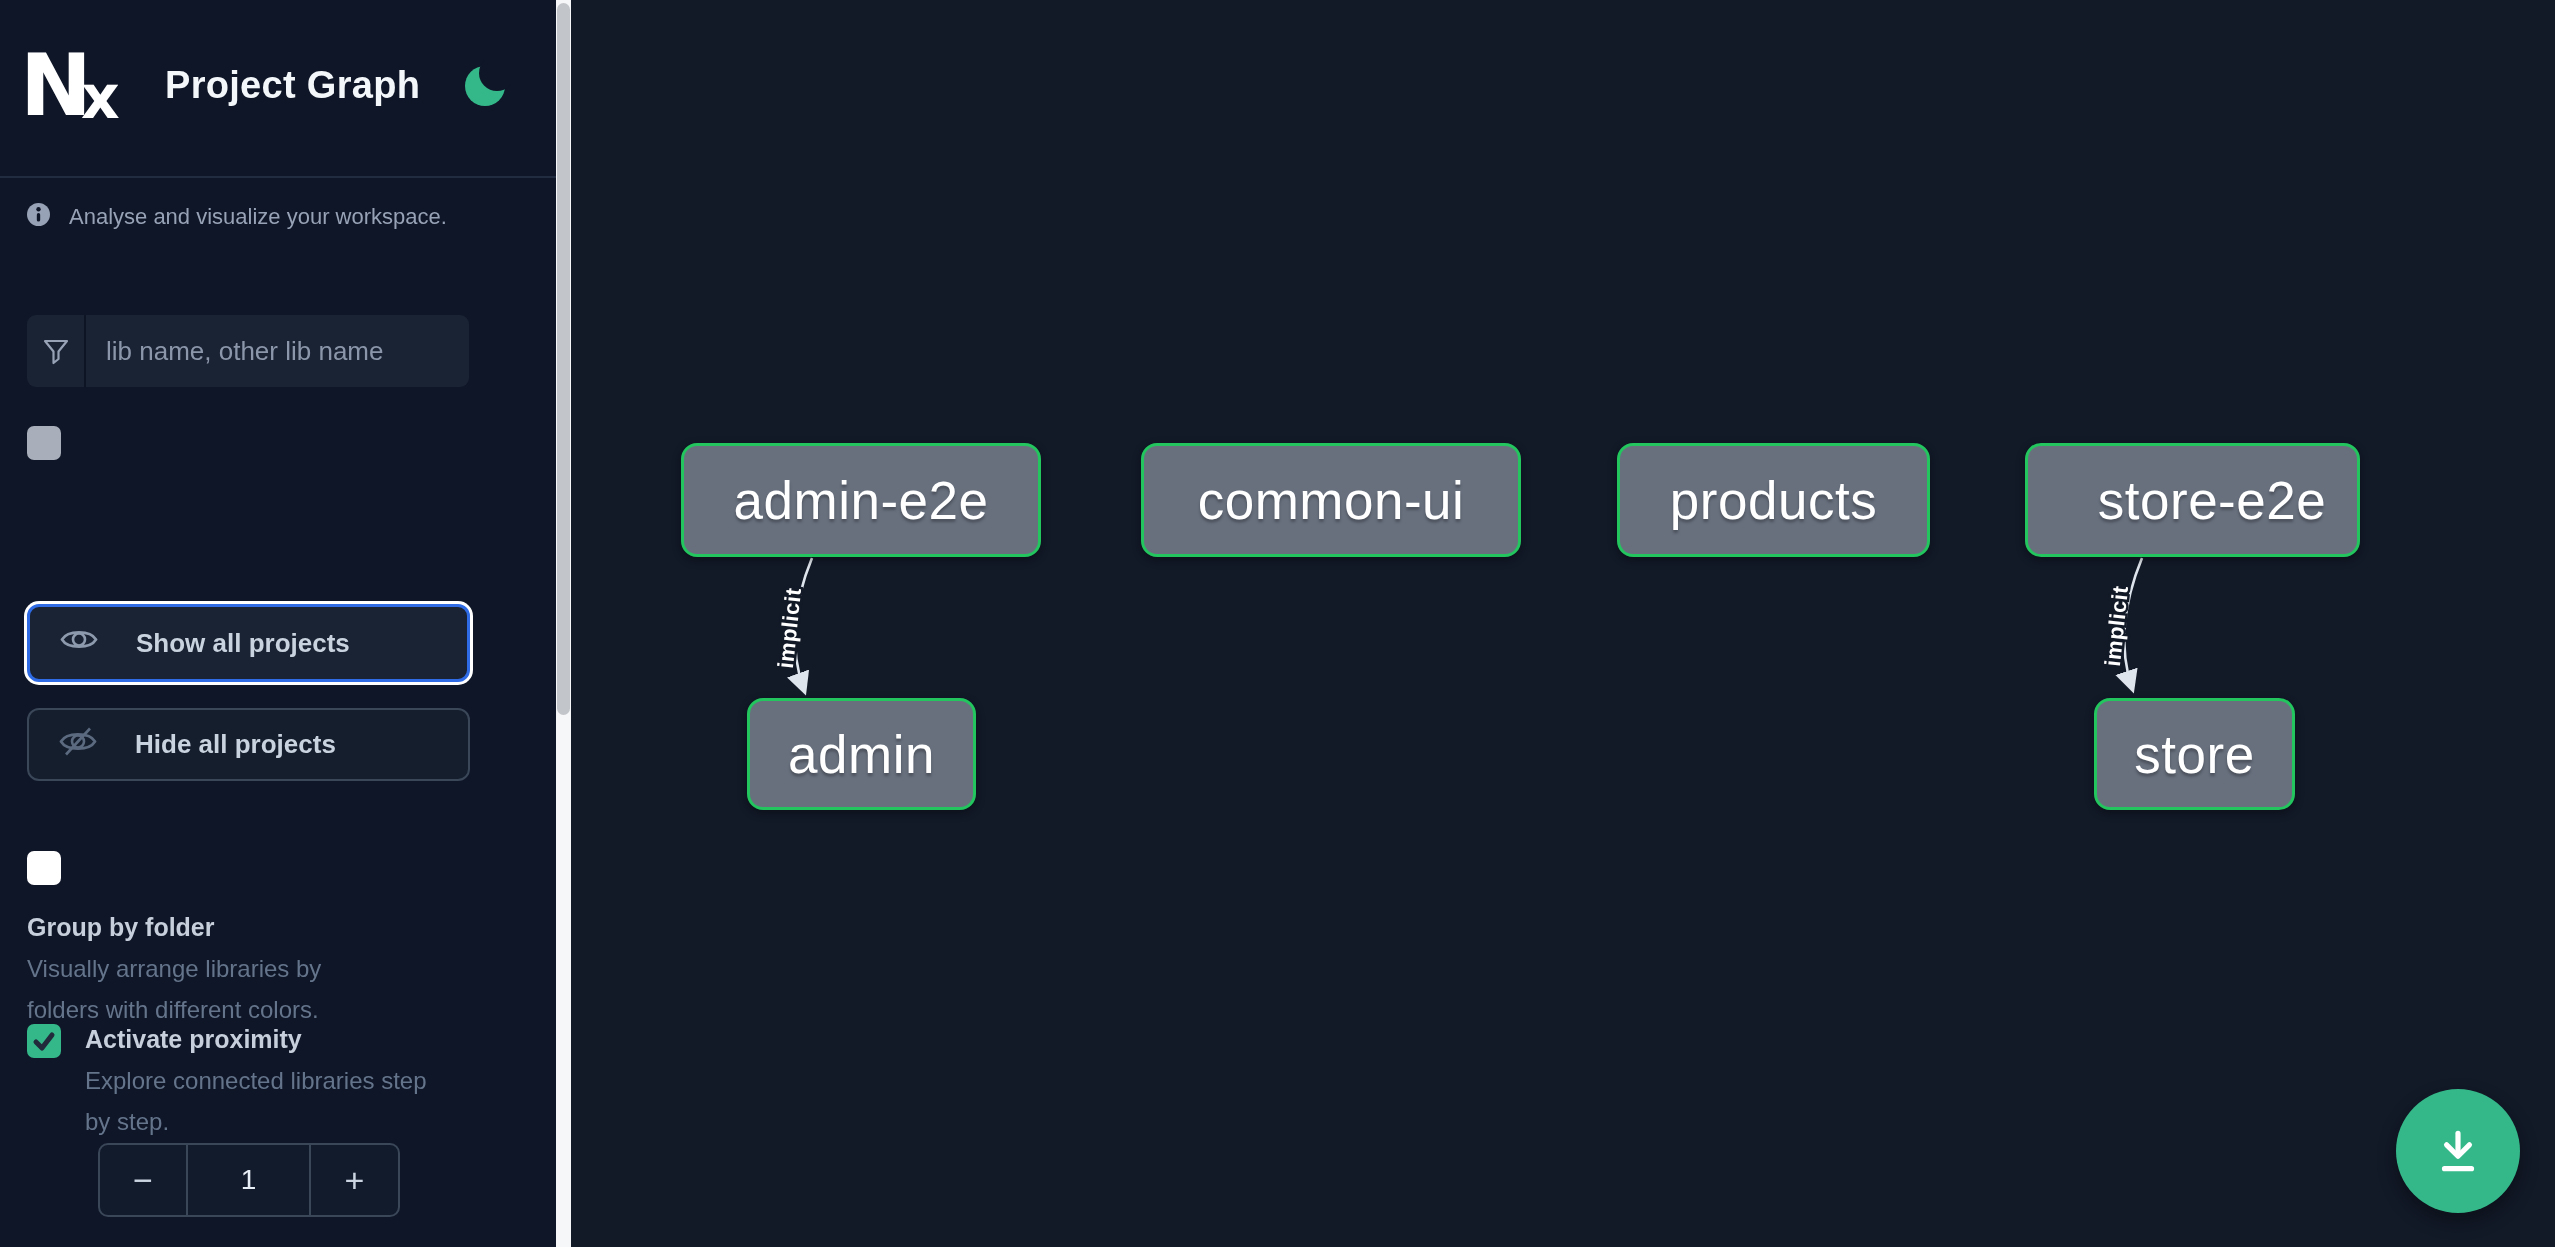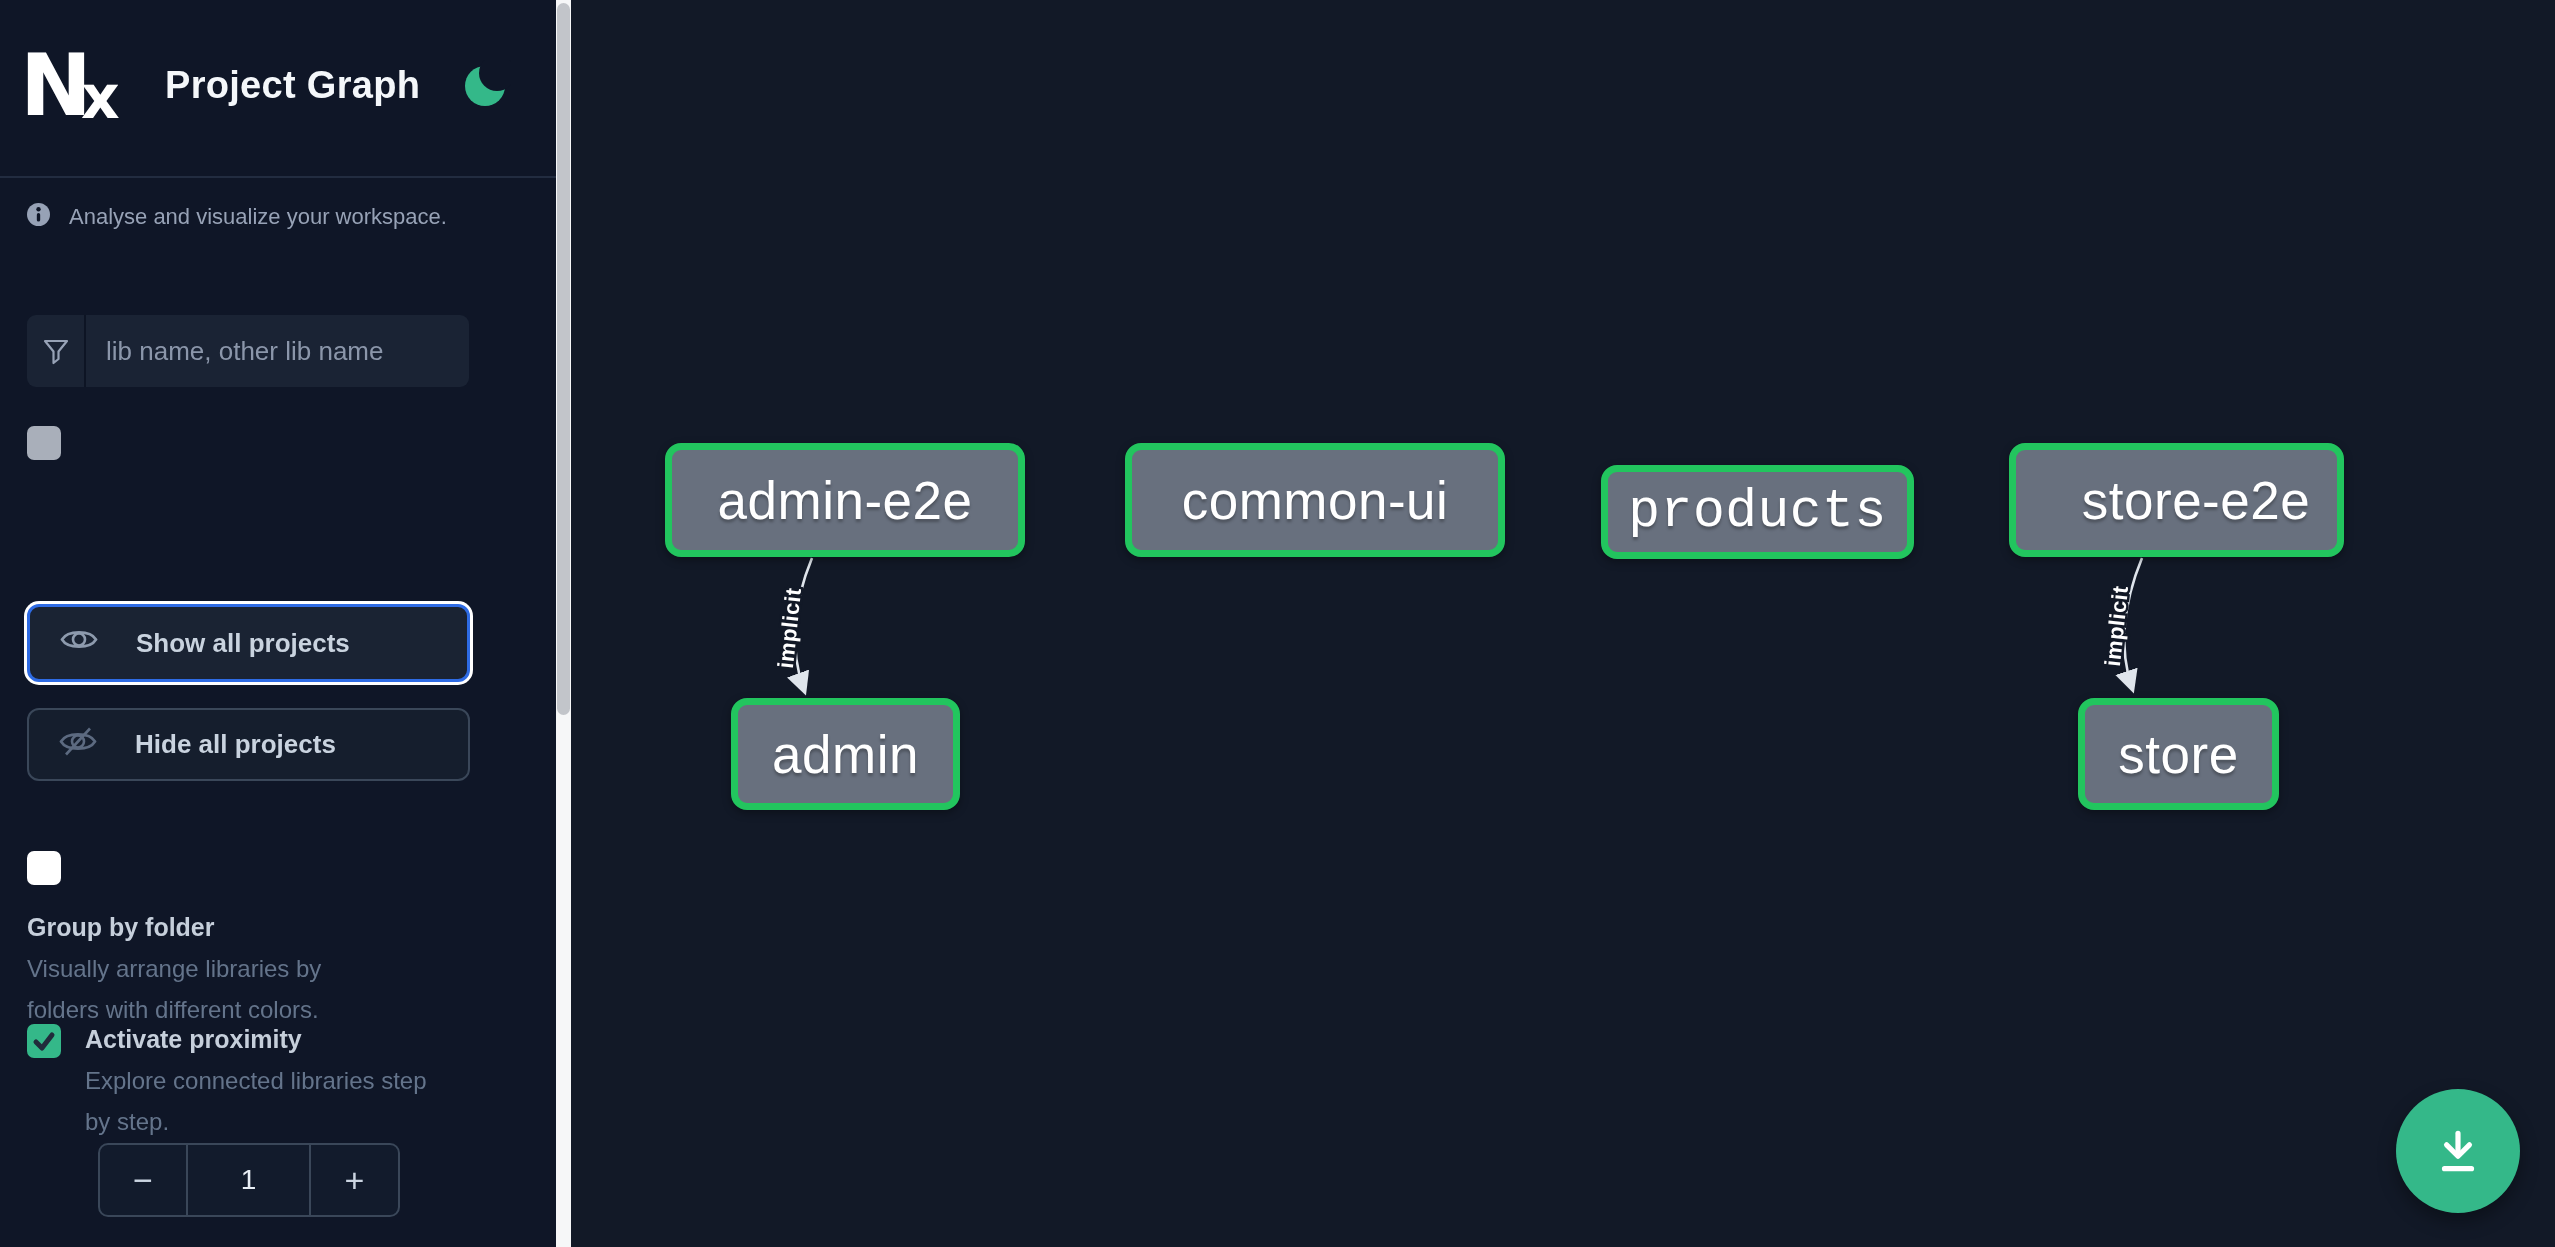"admin-e2e" .node { border: 7px solid #22c55e -> 3px solid #22c55e; margin-left: none -> 16px }
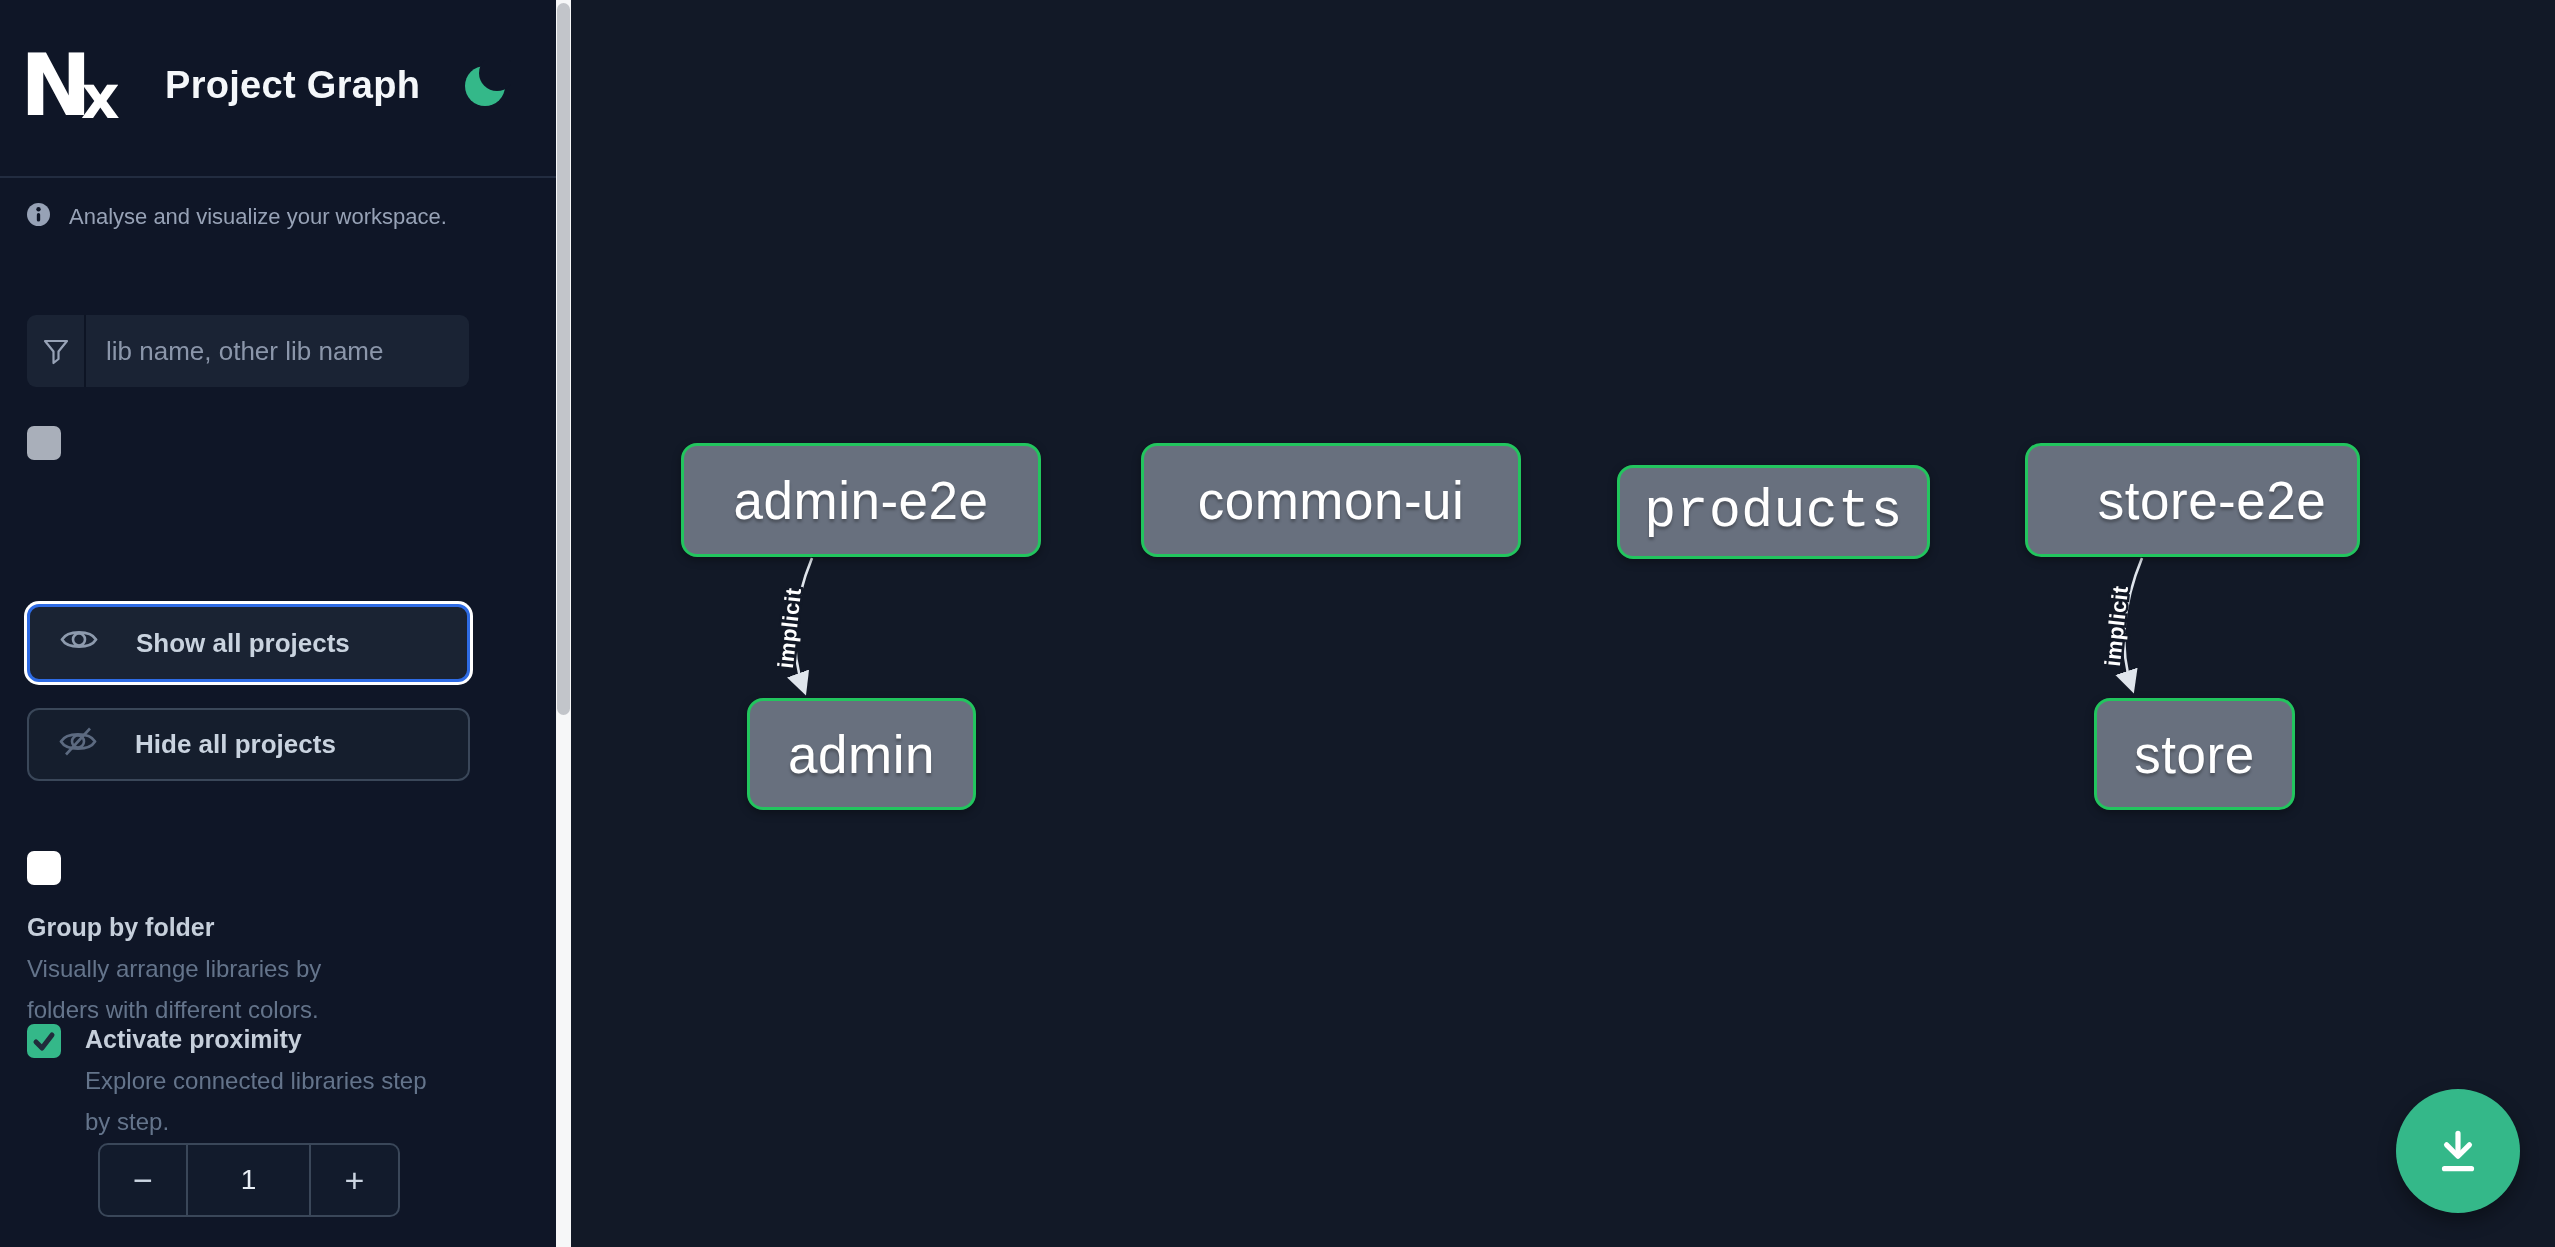"products" .n2 { font-family: Liberation Mono, monospace -> none; height: 94px -> 114px; top: 465px -> 443px }
